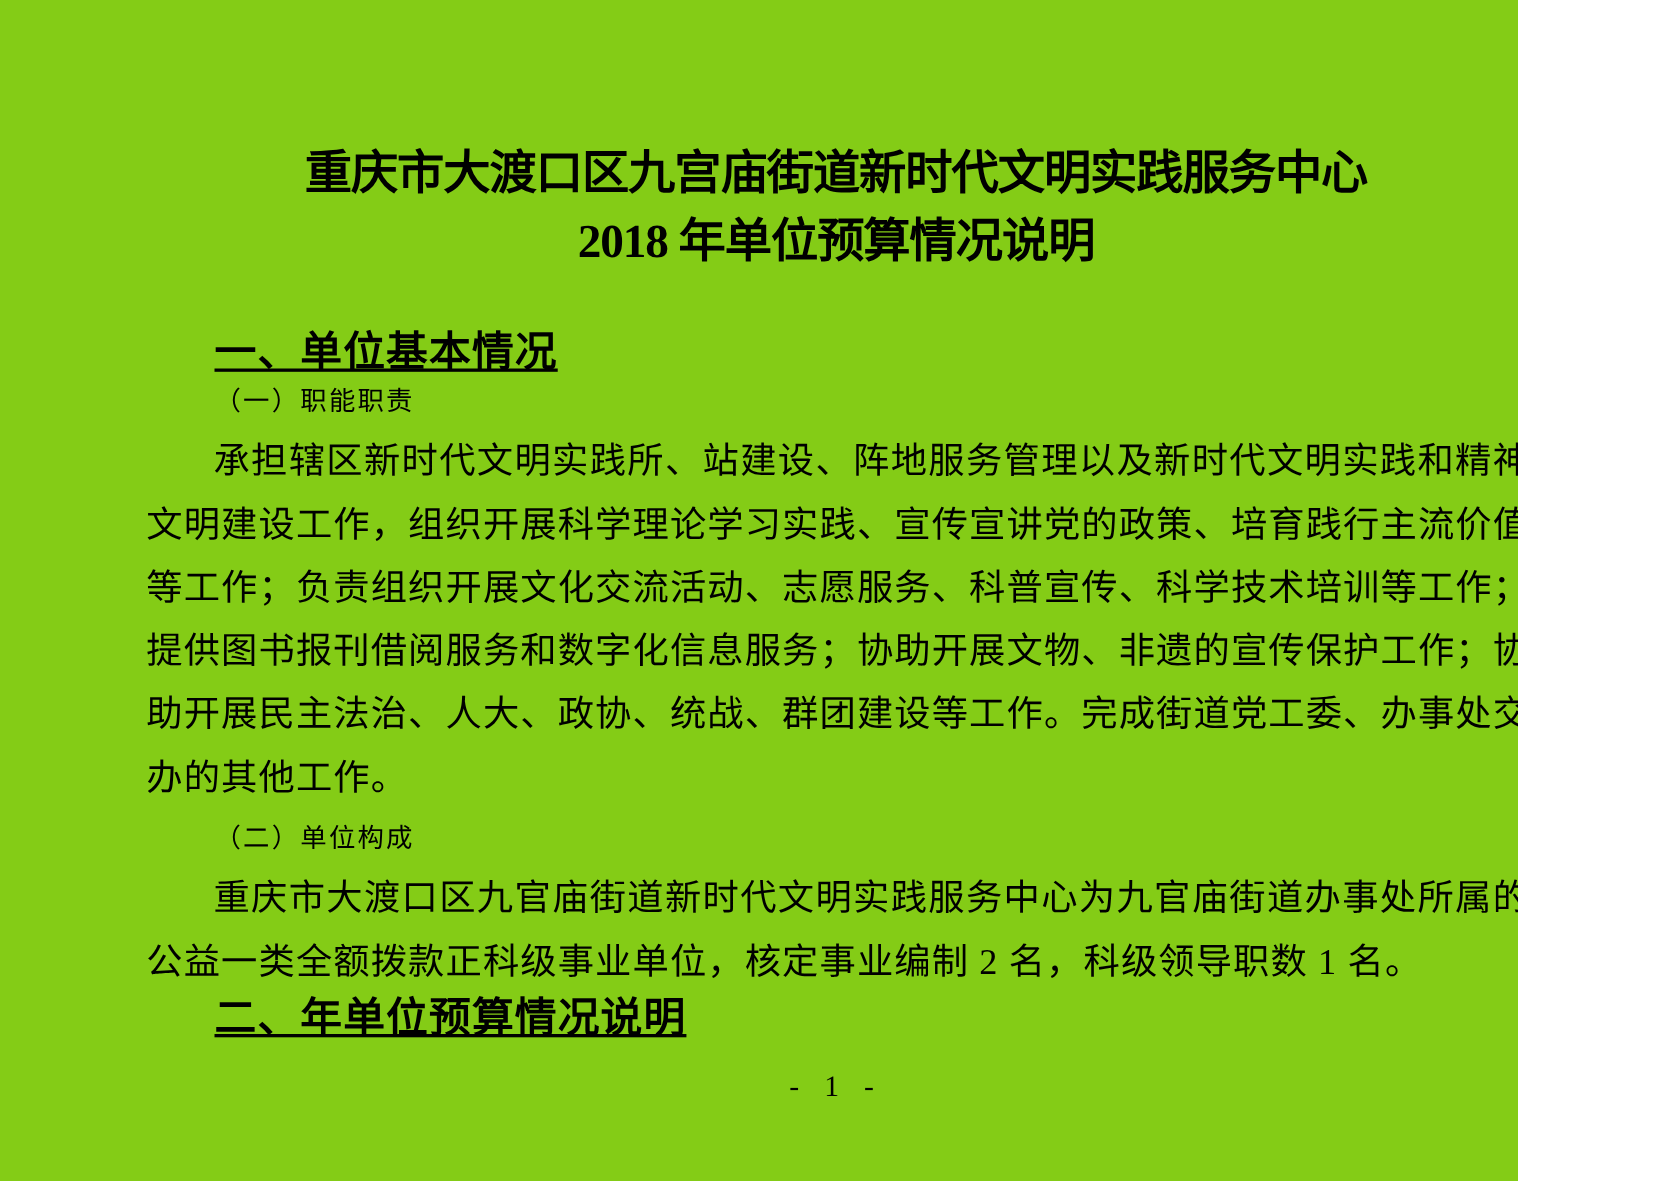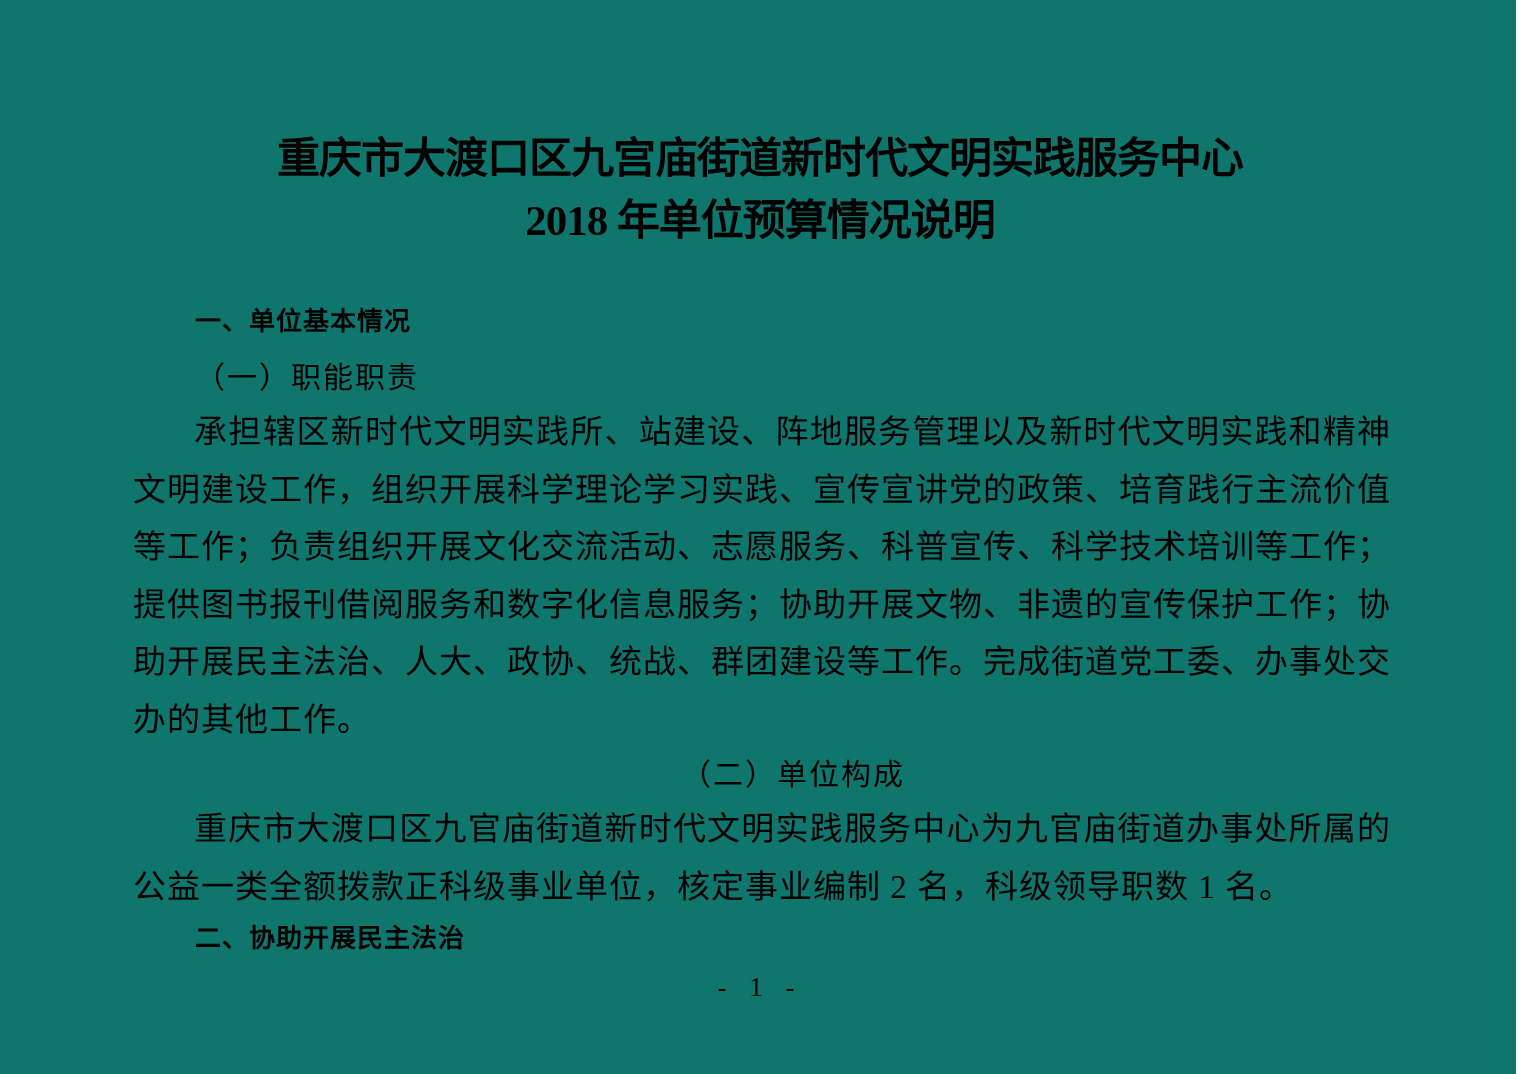"重庆市大渡口区九宫庙街道新时代文明实践服务中心" .page { background: #0f766e -> #84cc16; width: 1516px -> 1380px }
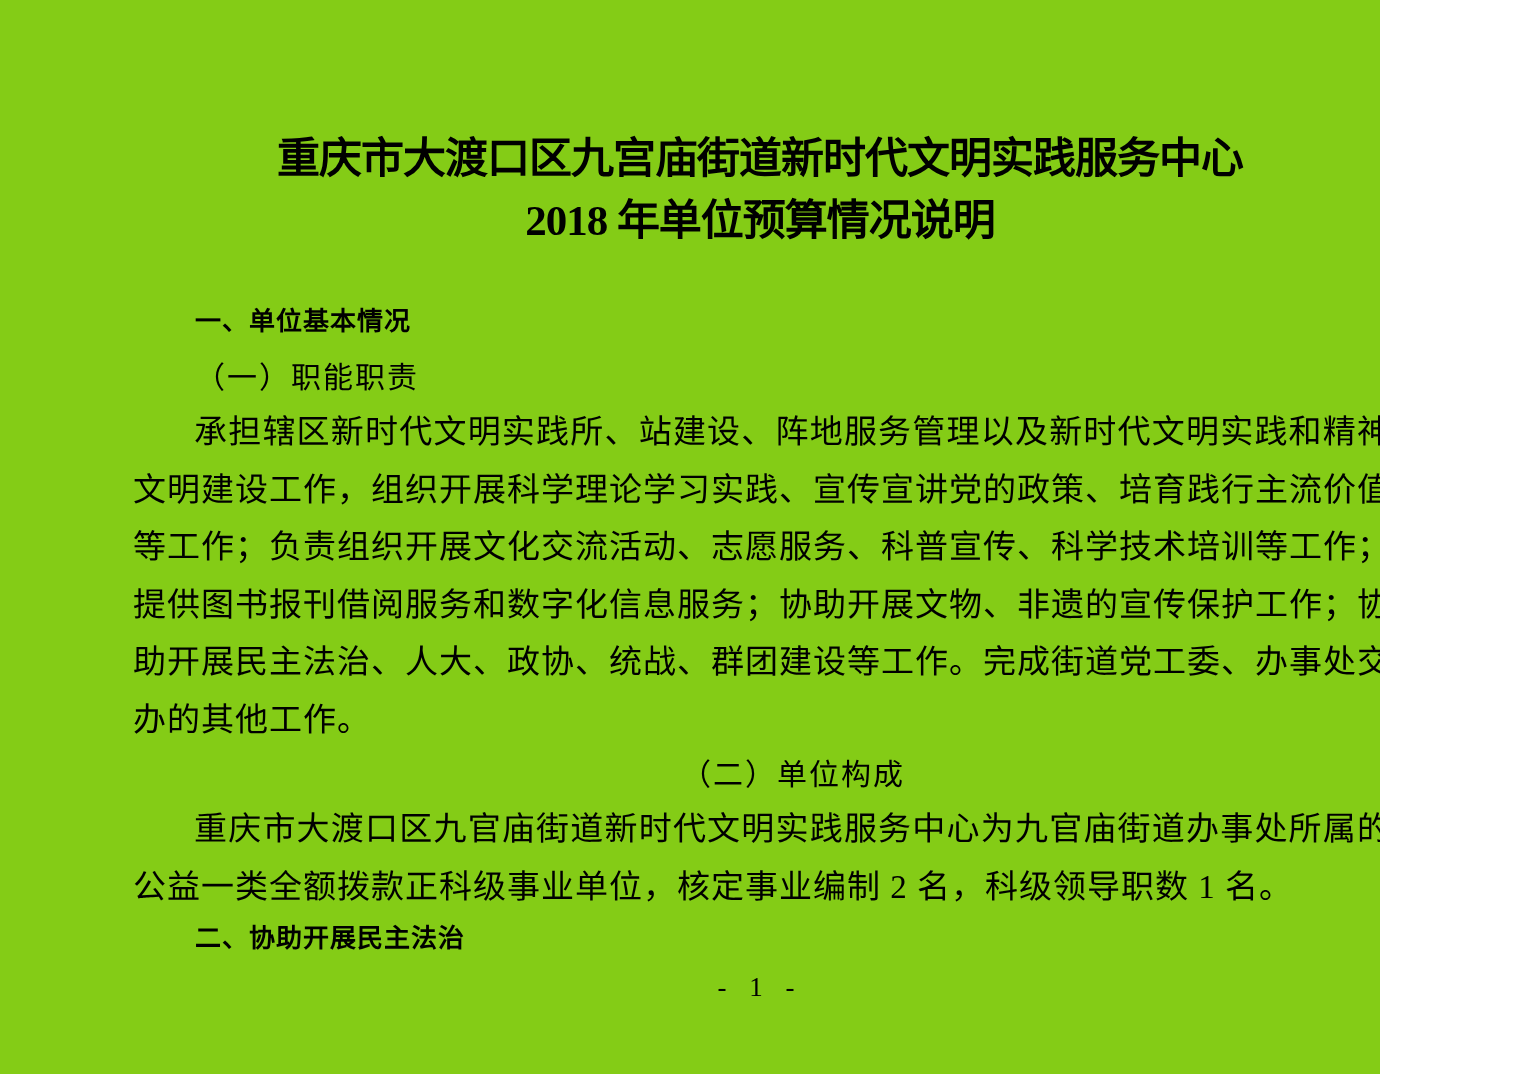"一、单位基本情况" .h2-heading { font-size: 26px -> 38px; text-decoration: none -> underline }
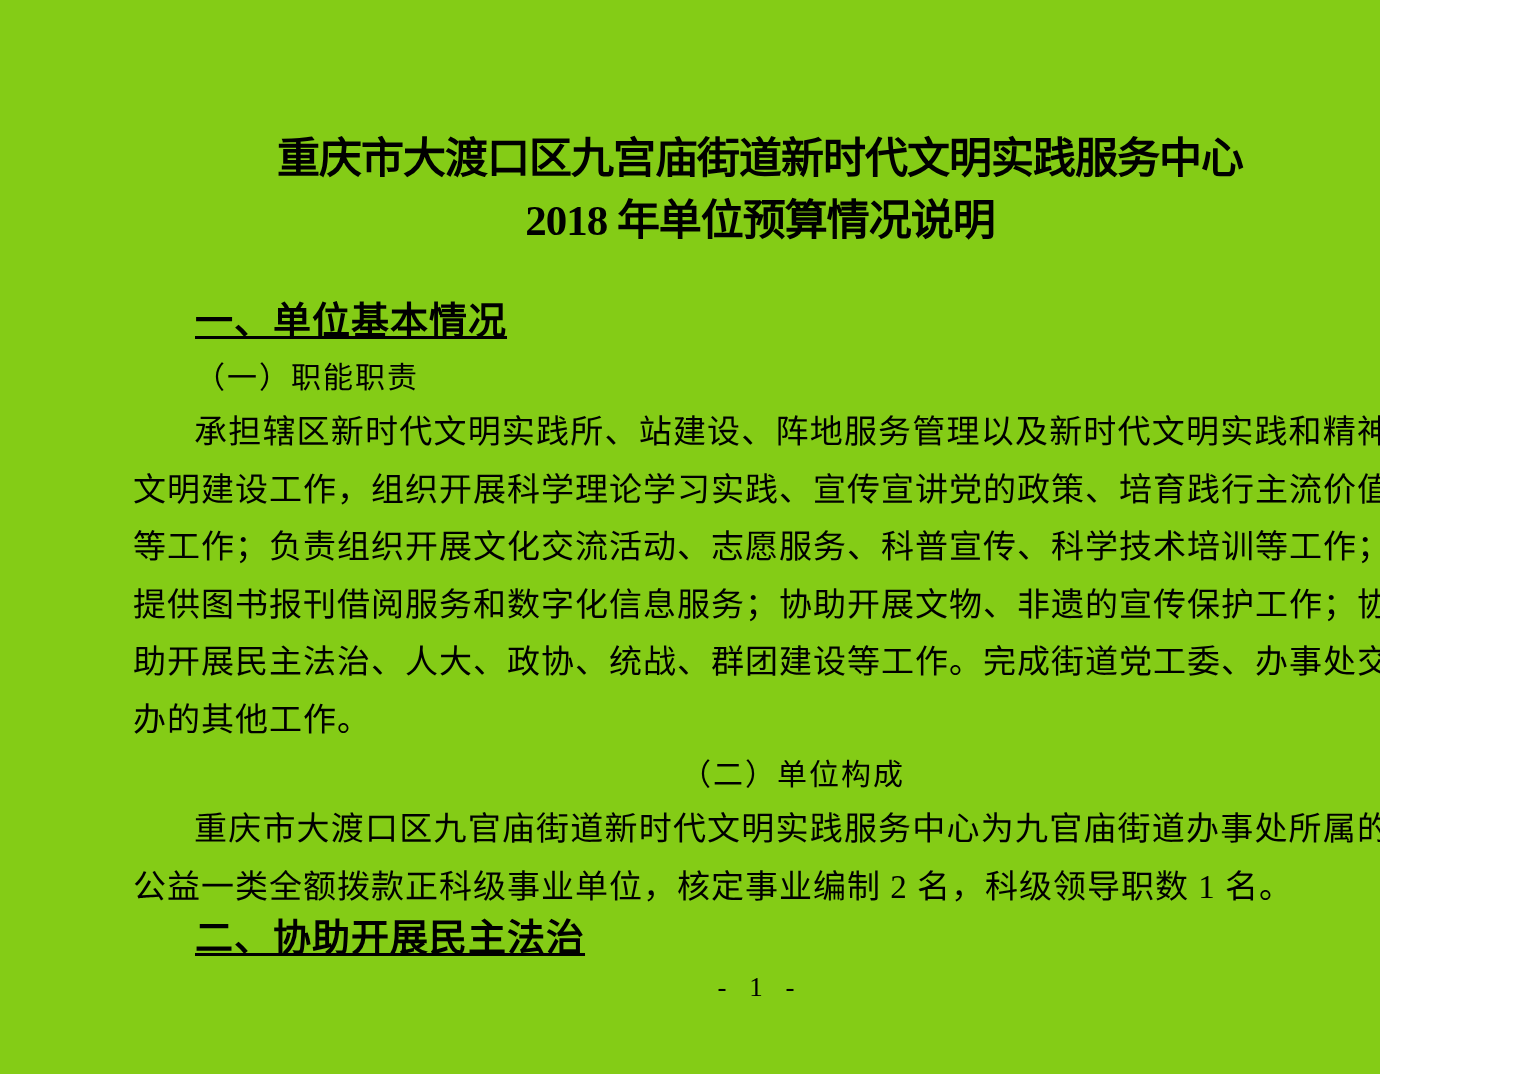"（一）职能职责" .h3-subheading { font-size: 30px -> 24px; margin: 22px 0 0 0 -> 10px 0 0 0 }
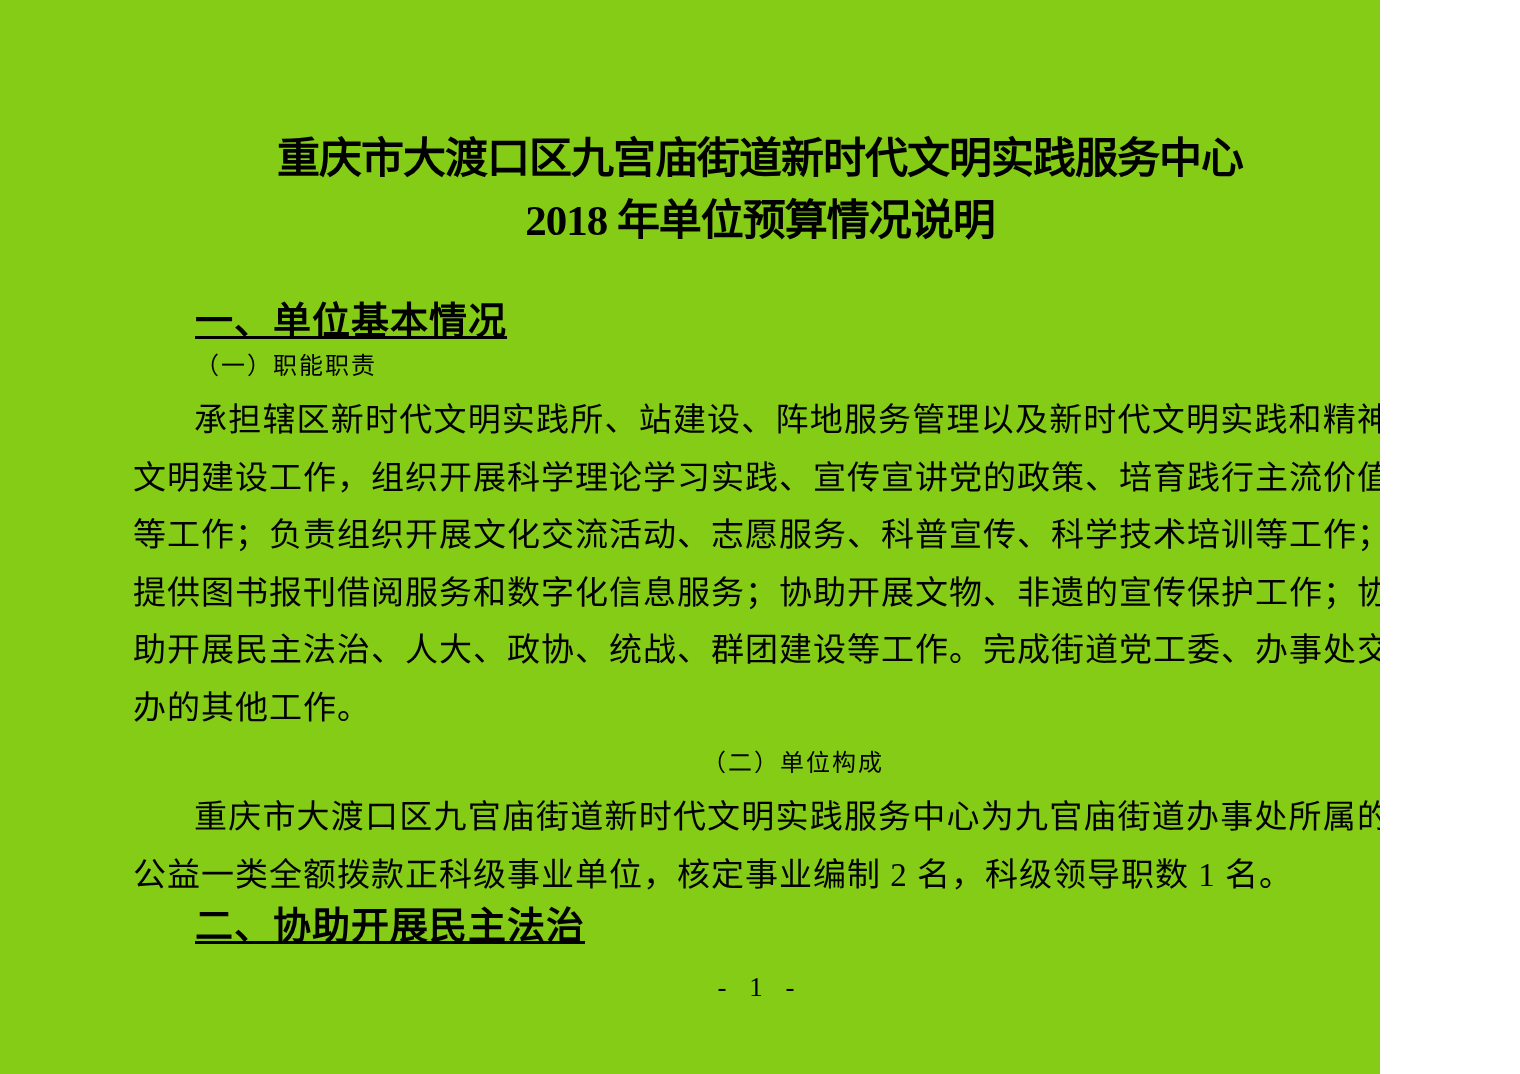"（二）单位构成" .body-para + .h3-subheading { text-align: center -> none }
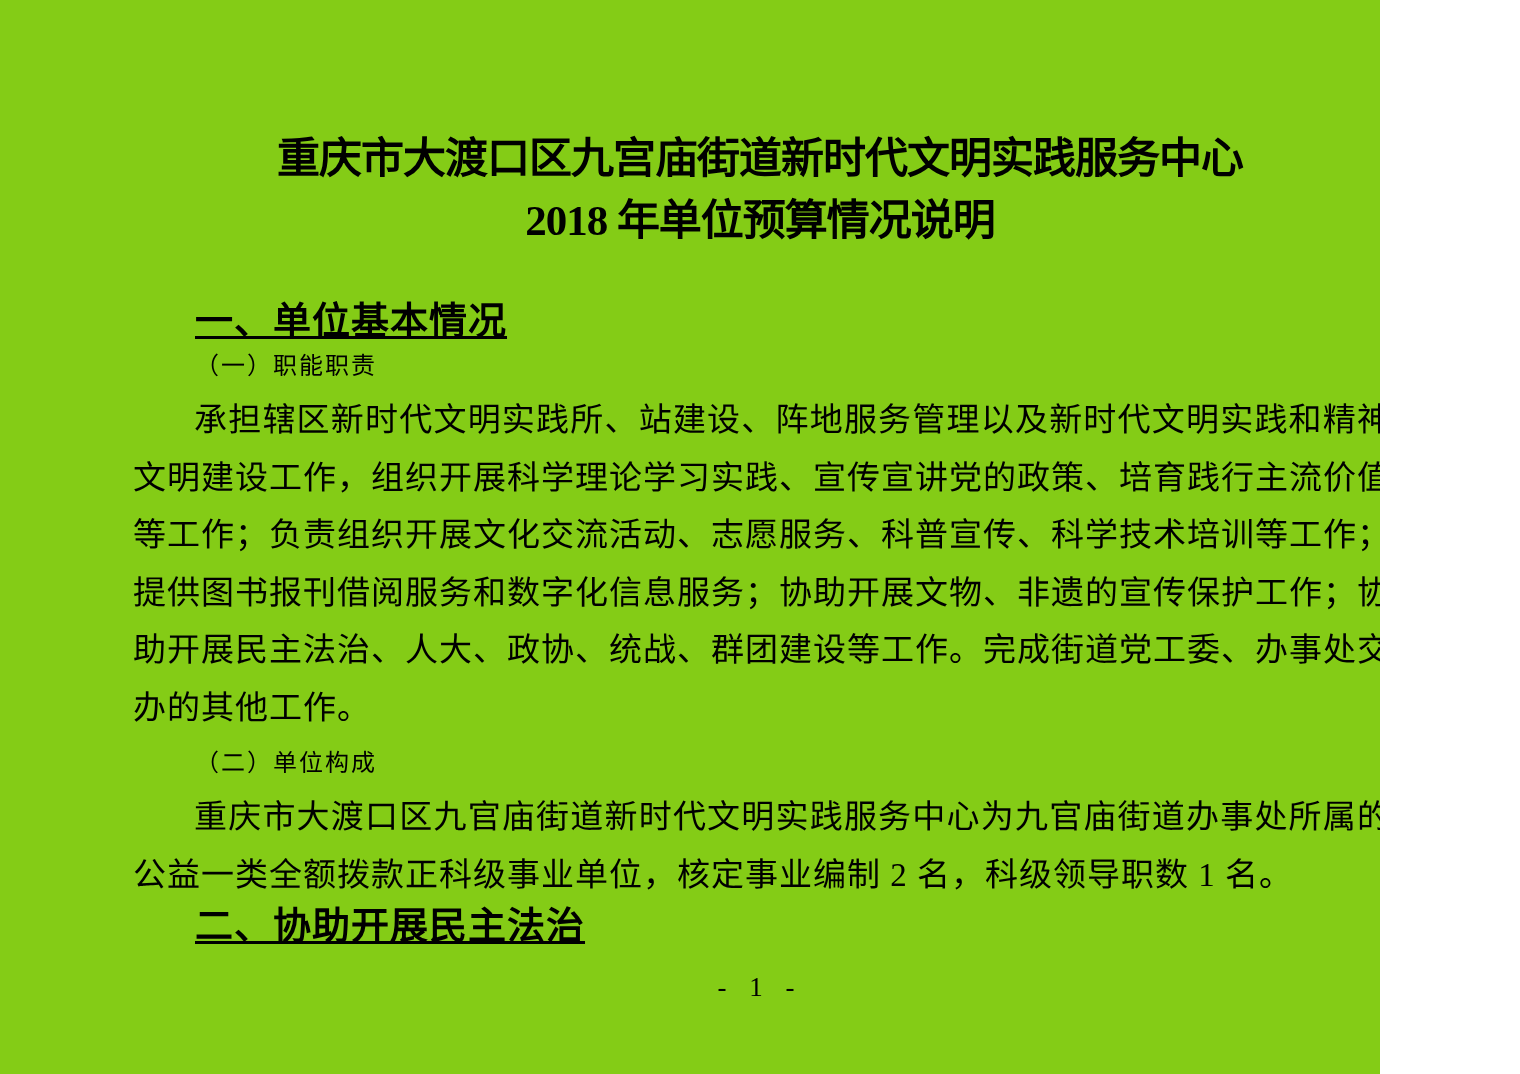"二、协助开展民主法治" div.h2-heading { text: 协助开展民主法治 -> 年单位预算情况说明 }
